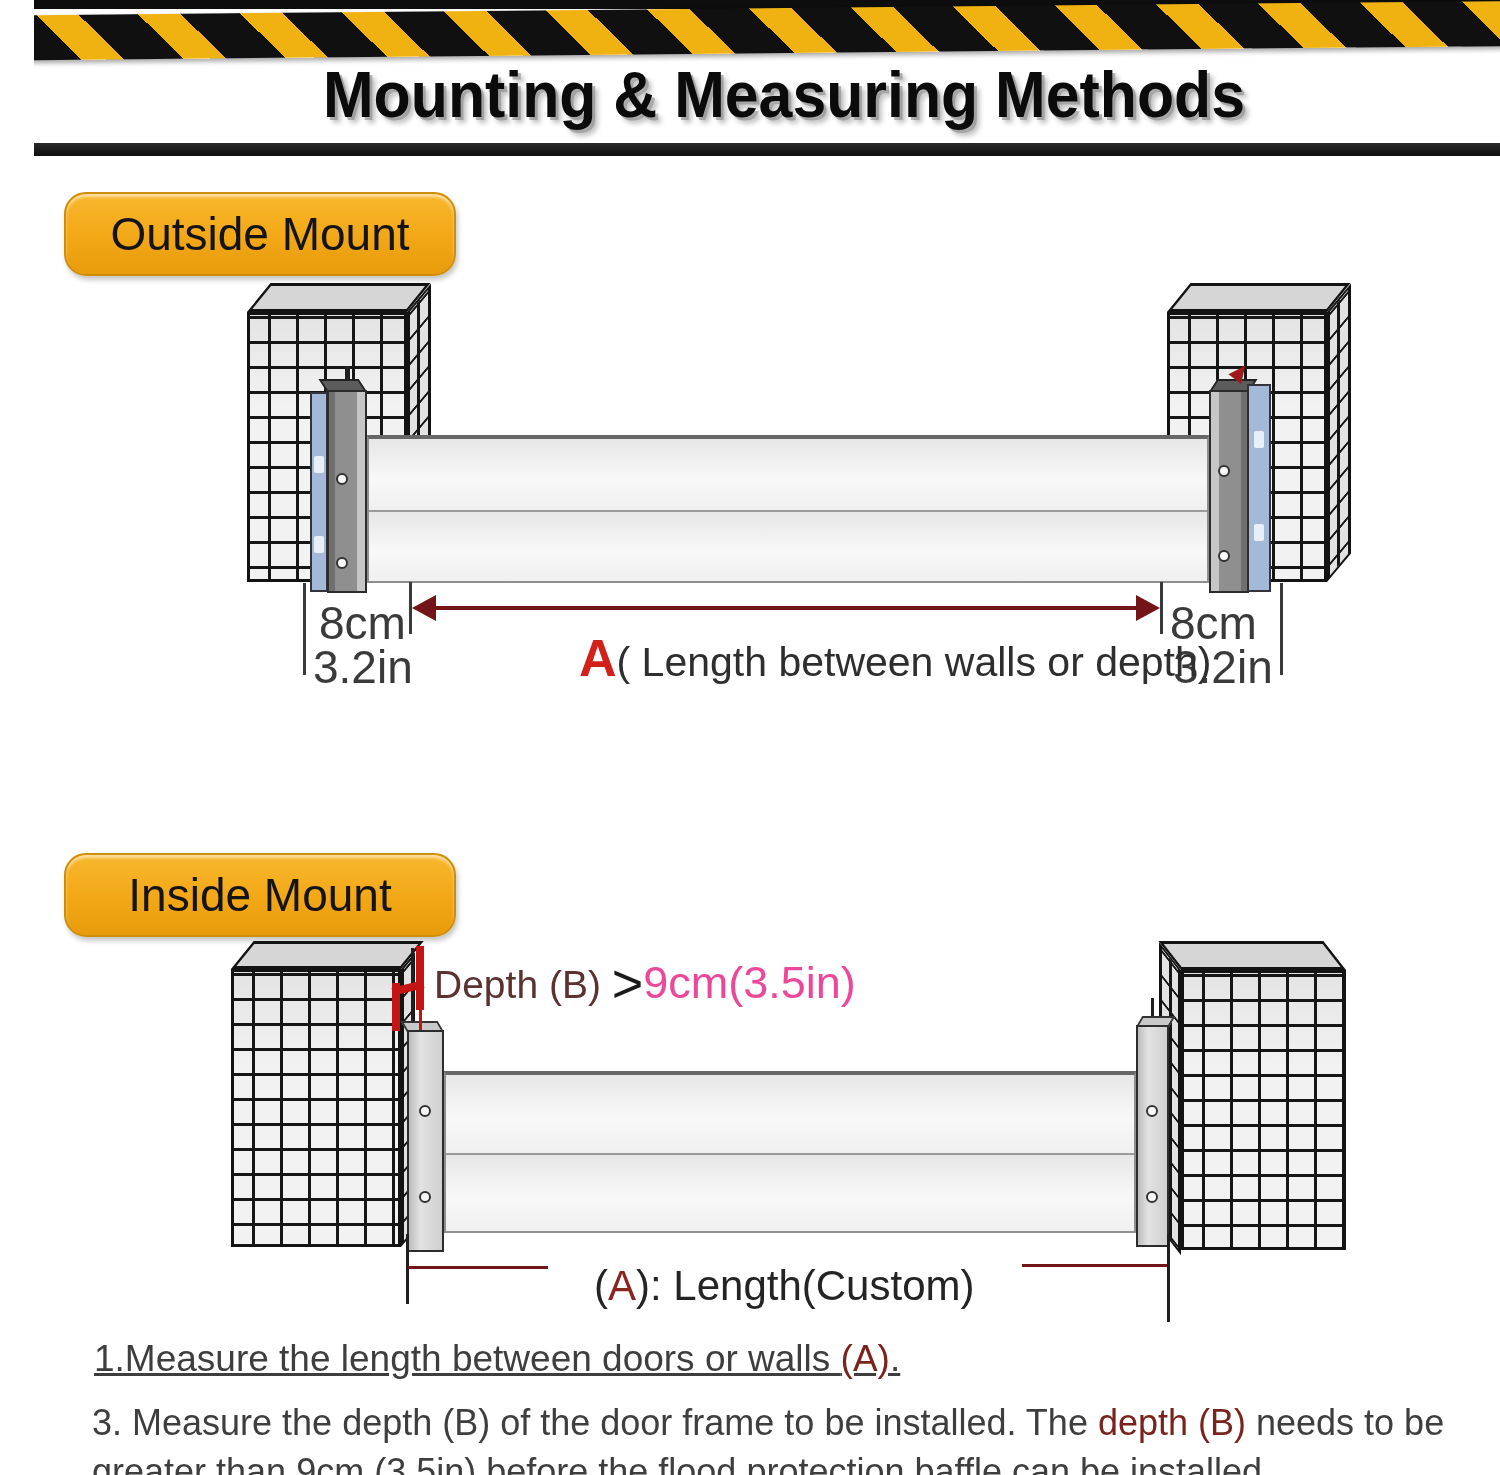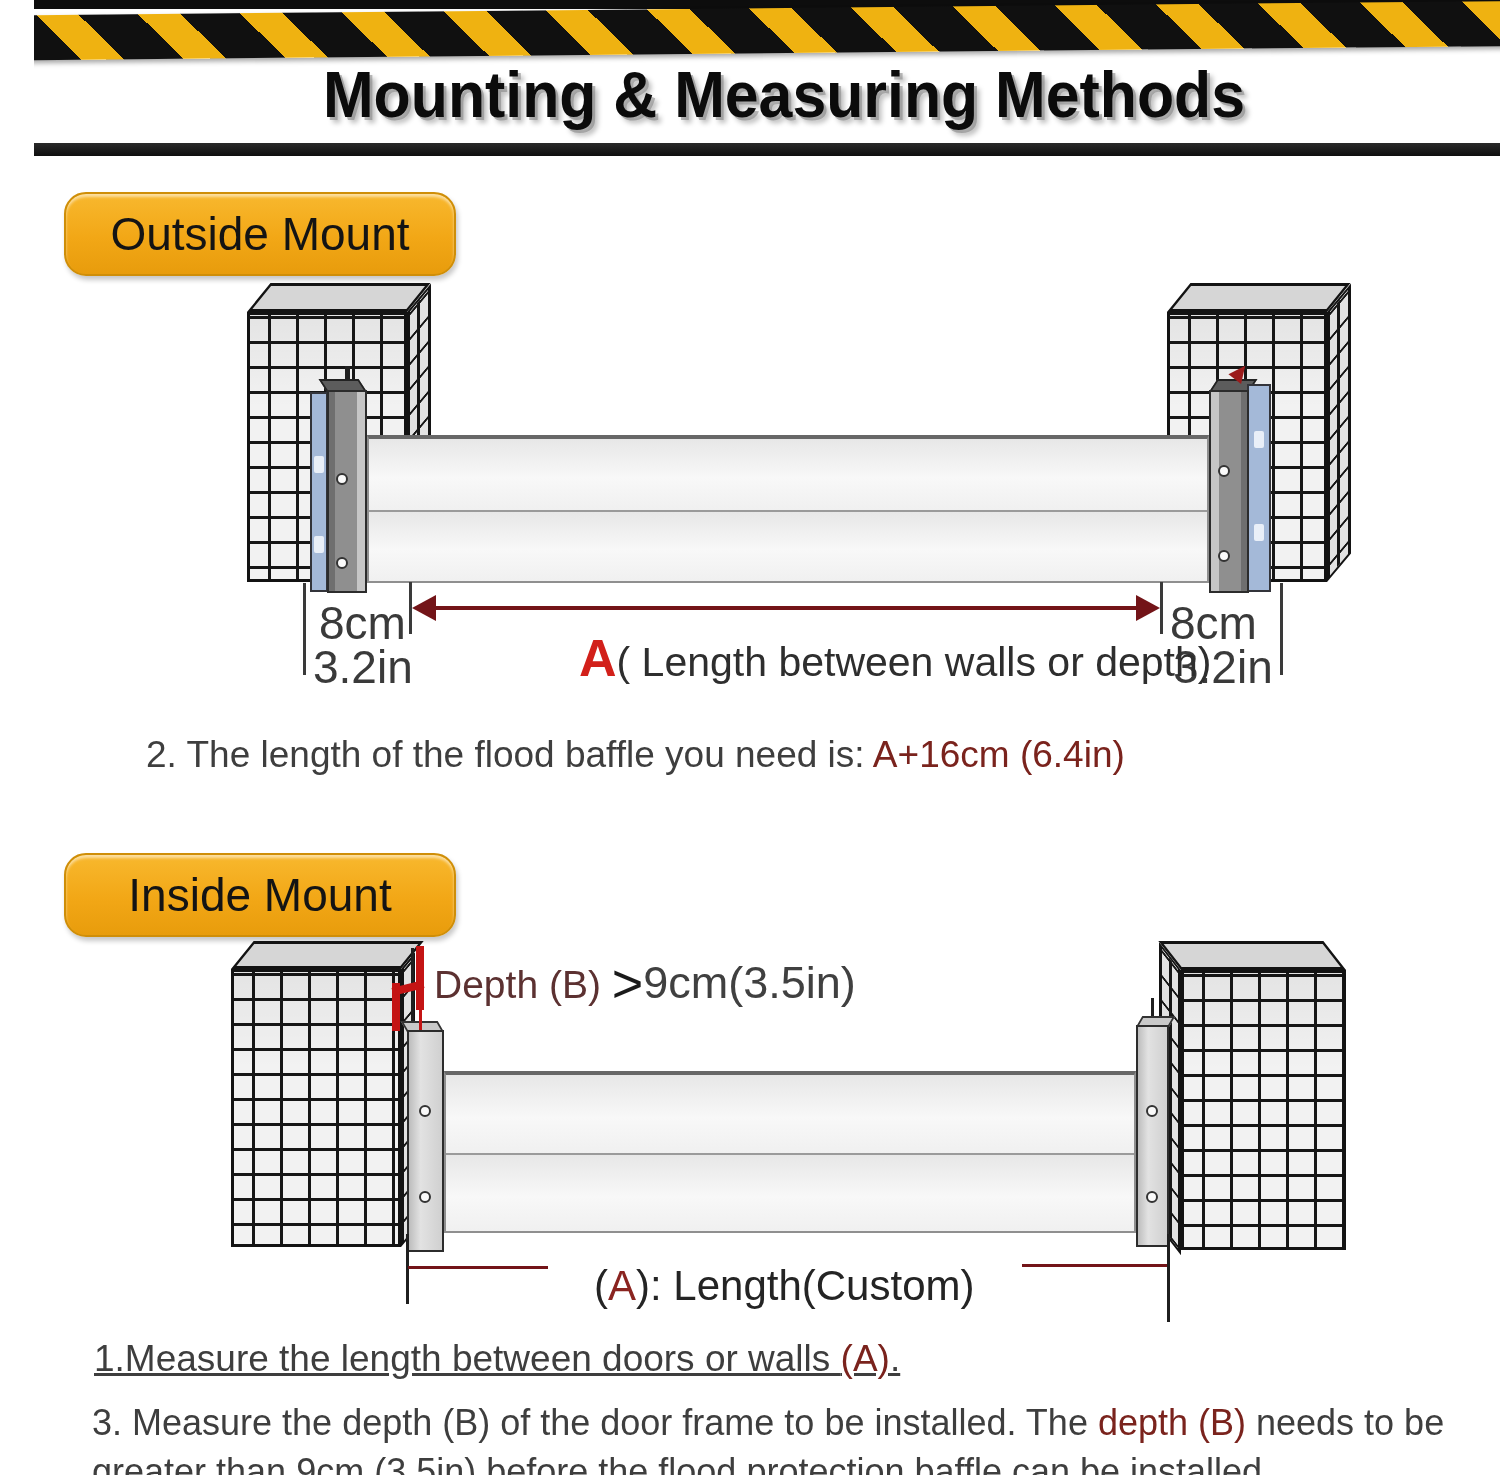"2. The length of the" div.line { html: <div> <span>2. The length of the flood baffle you need is: </span><span>A+16cm (6.4in)</span><span></span> </div> -> none }
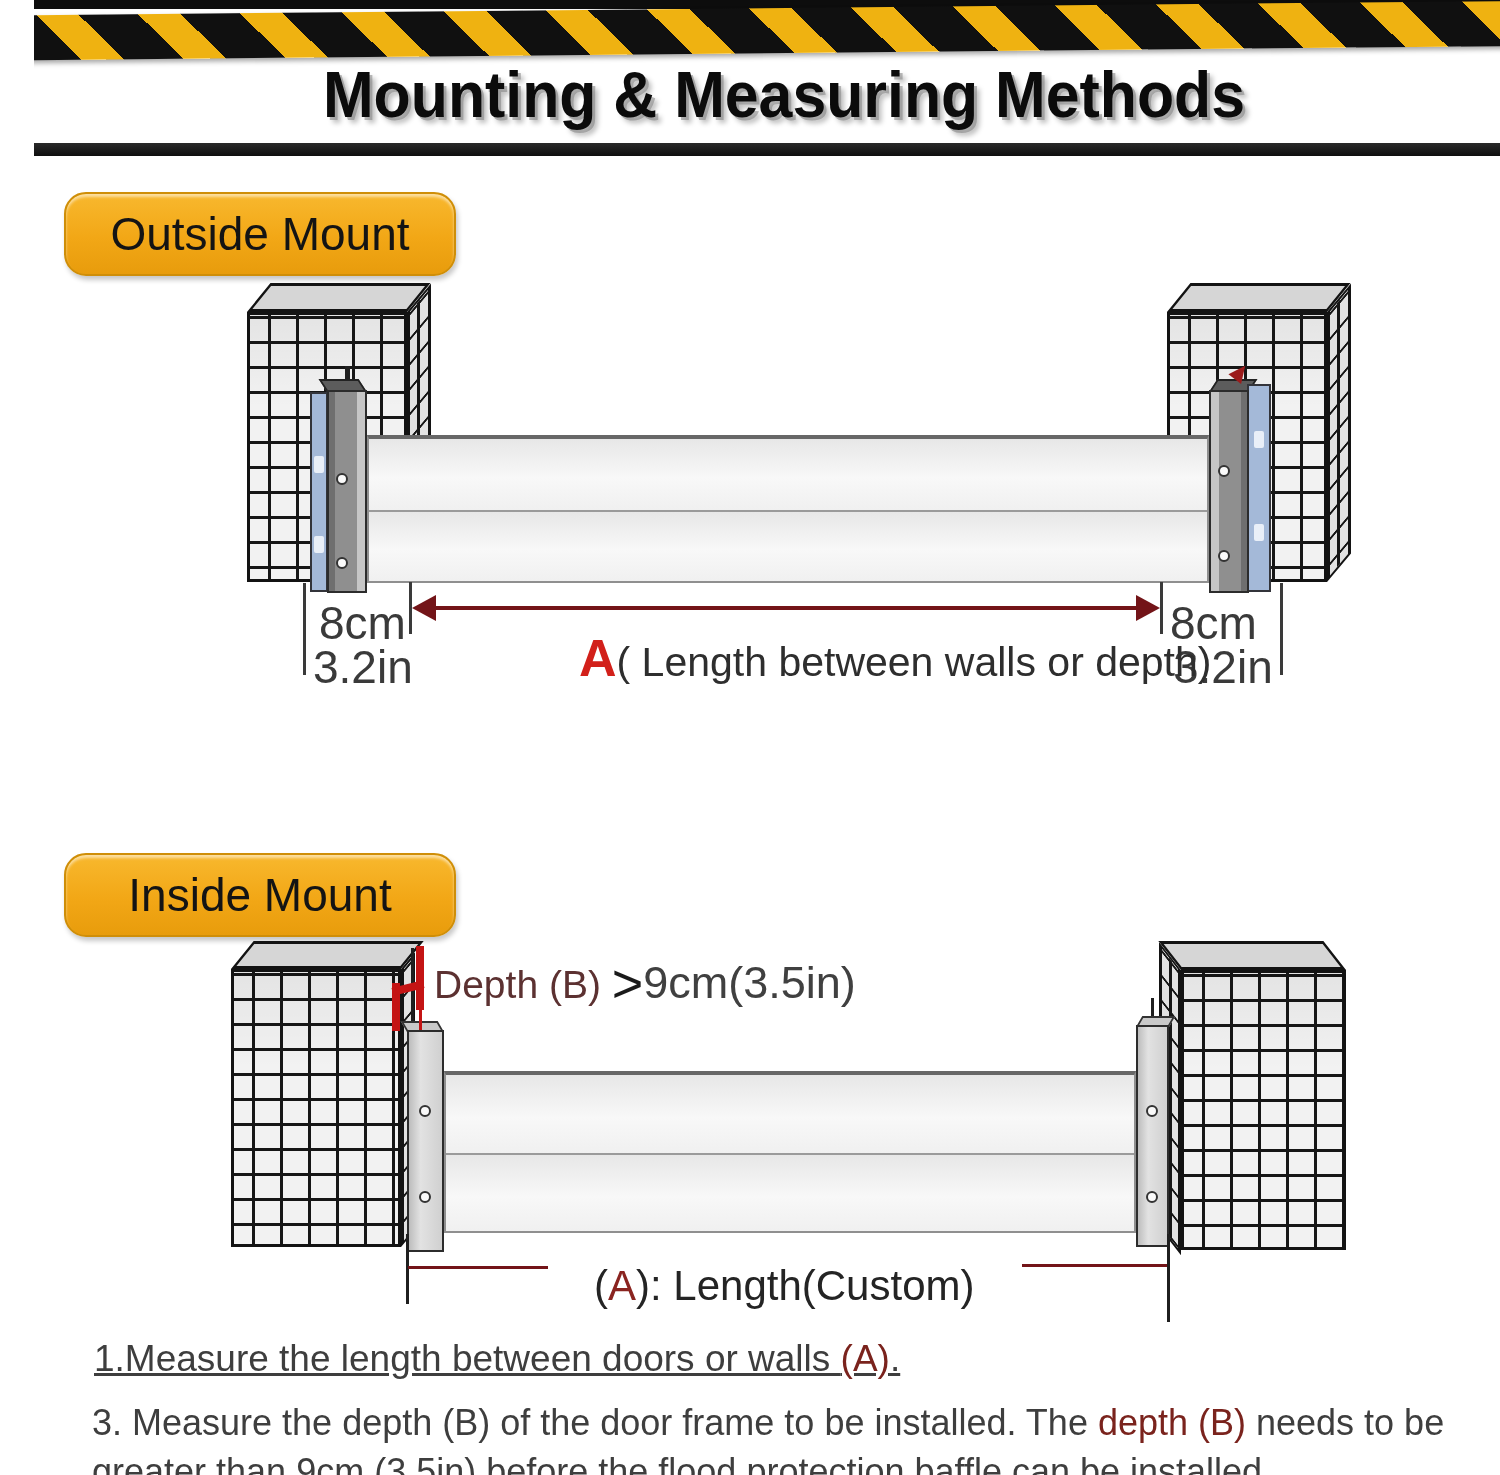"9cm(3.5in)" .depthlbl .d3 { color: #404040 -> #ec4899 }
